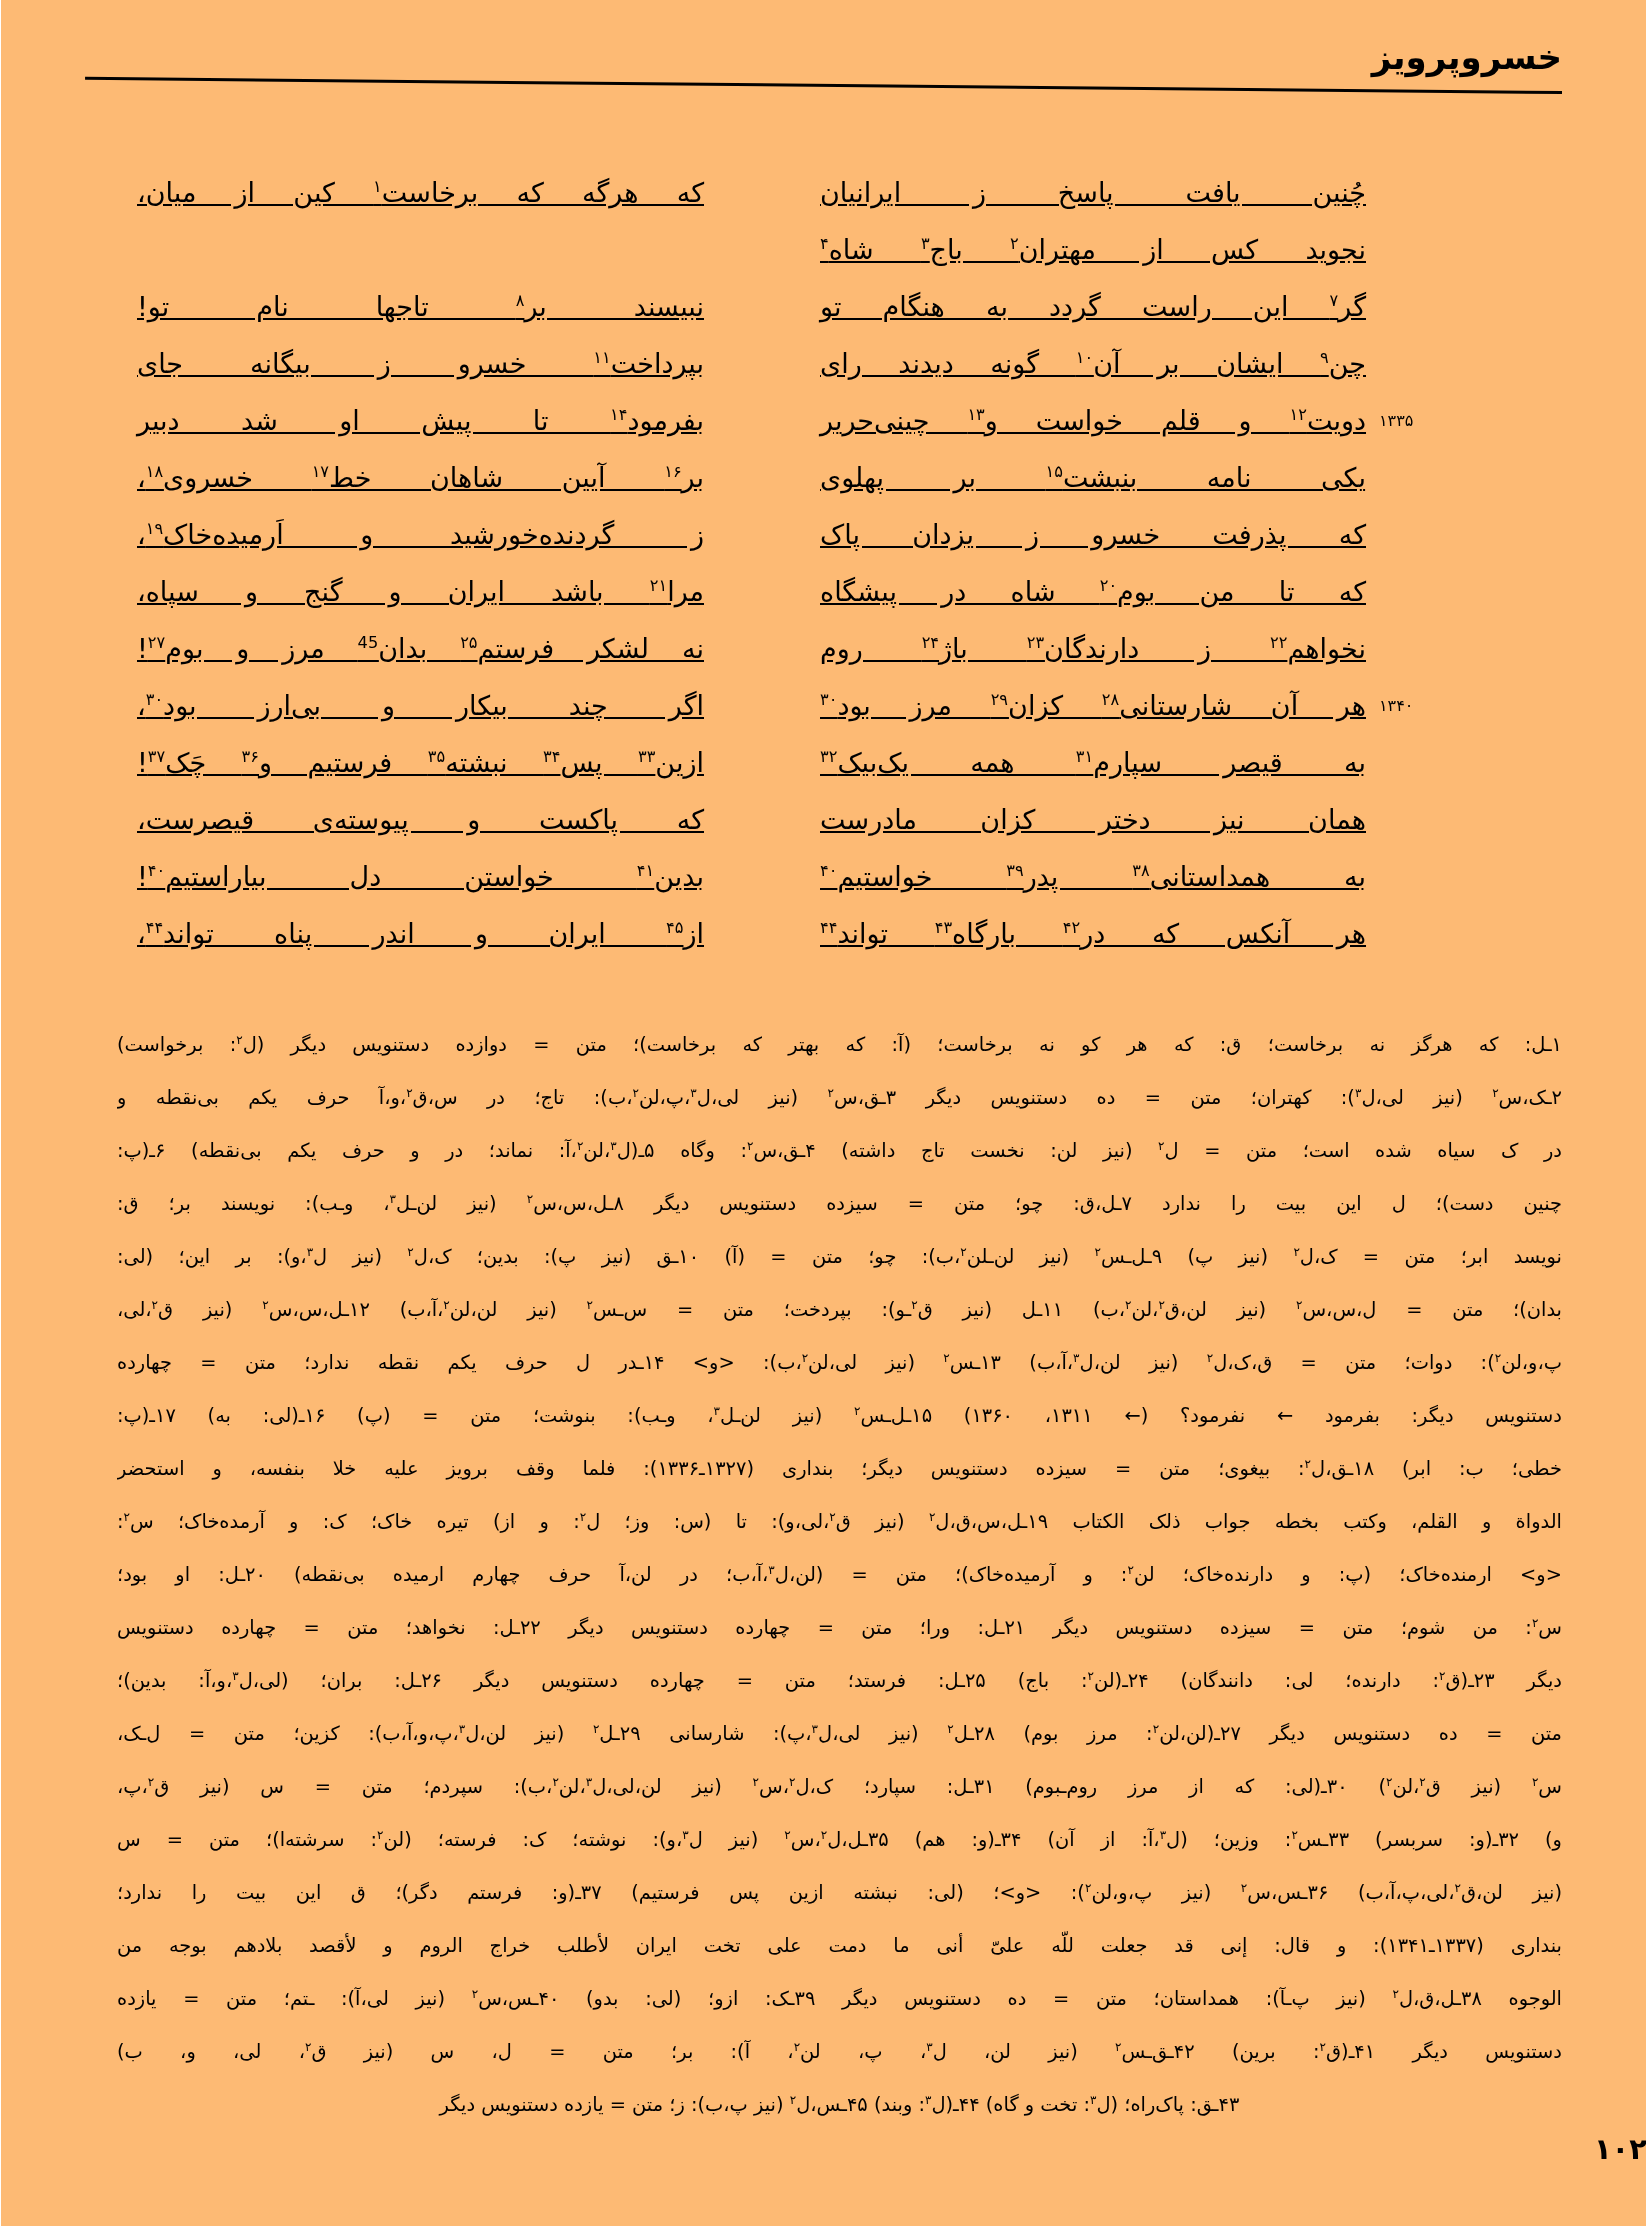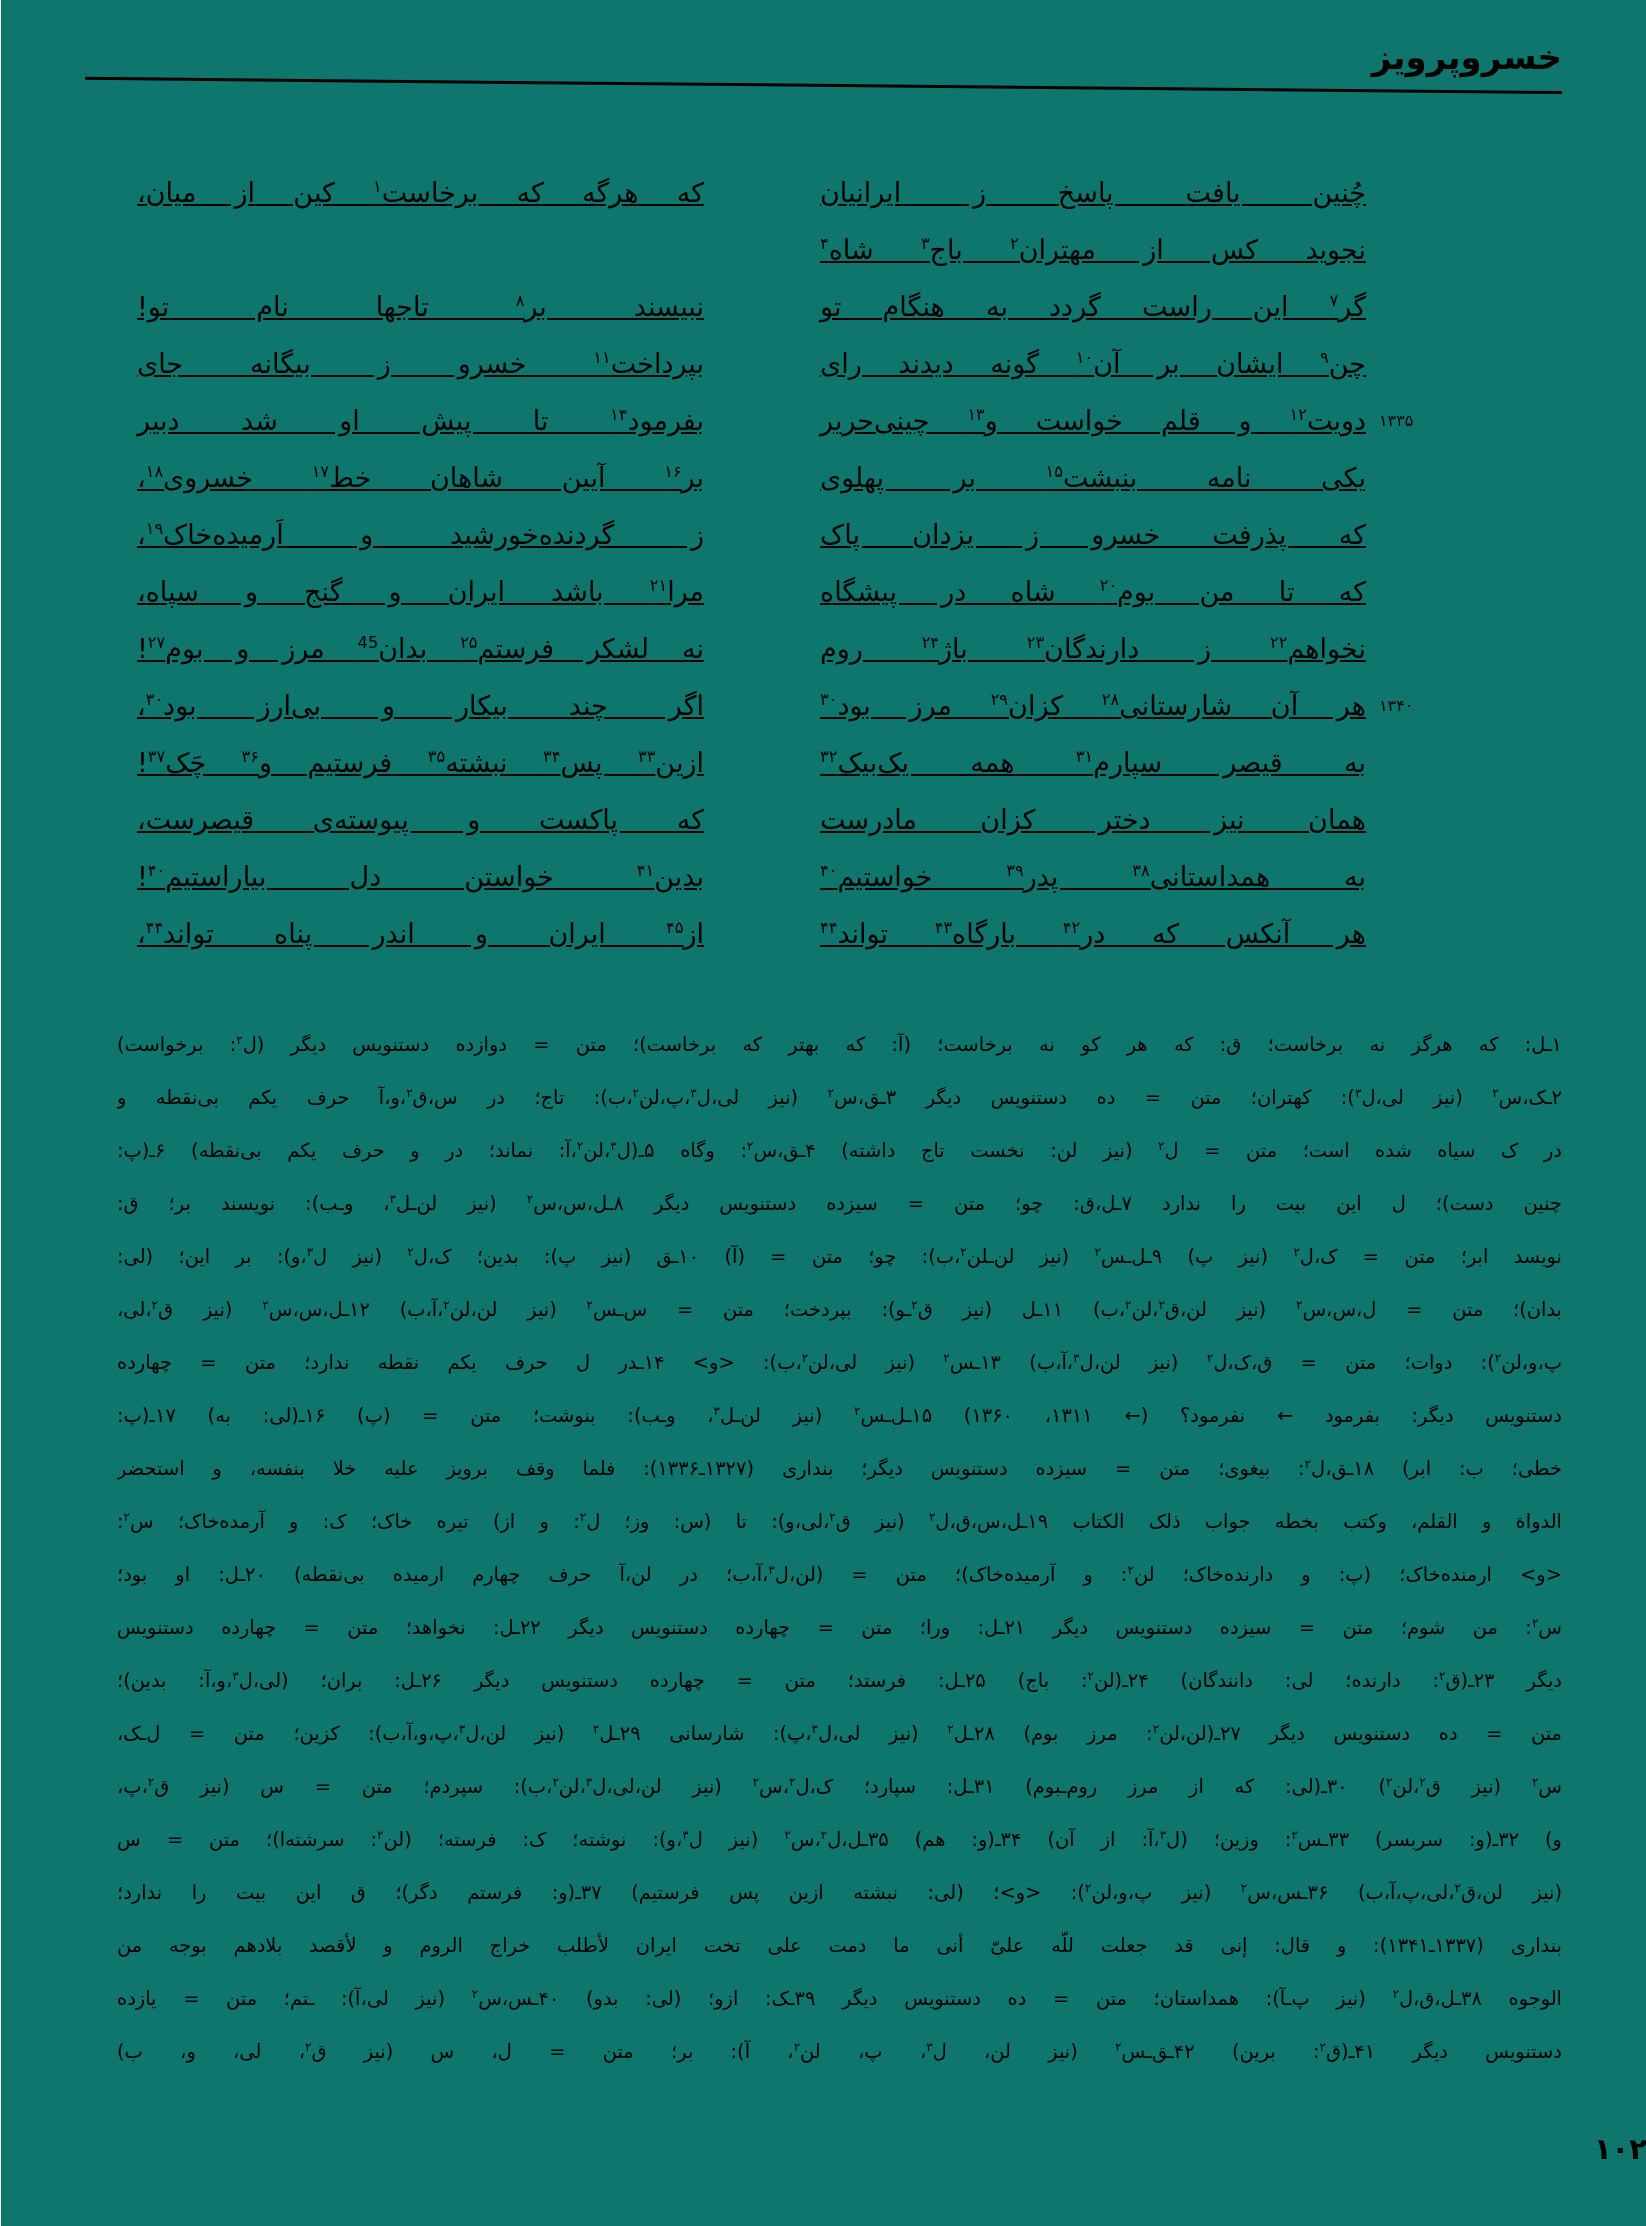"خسروپرویز" .page { background: #0f766e -> #fdba74 }
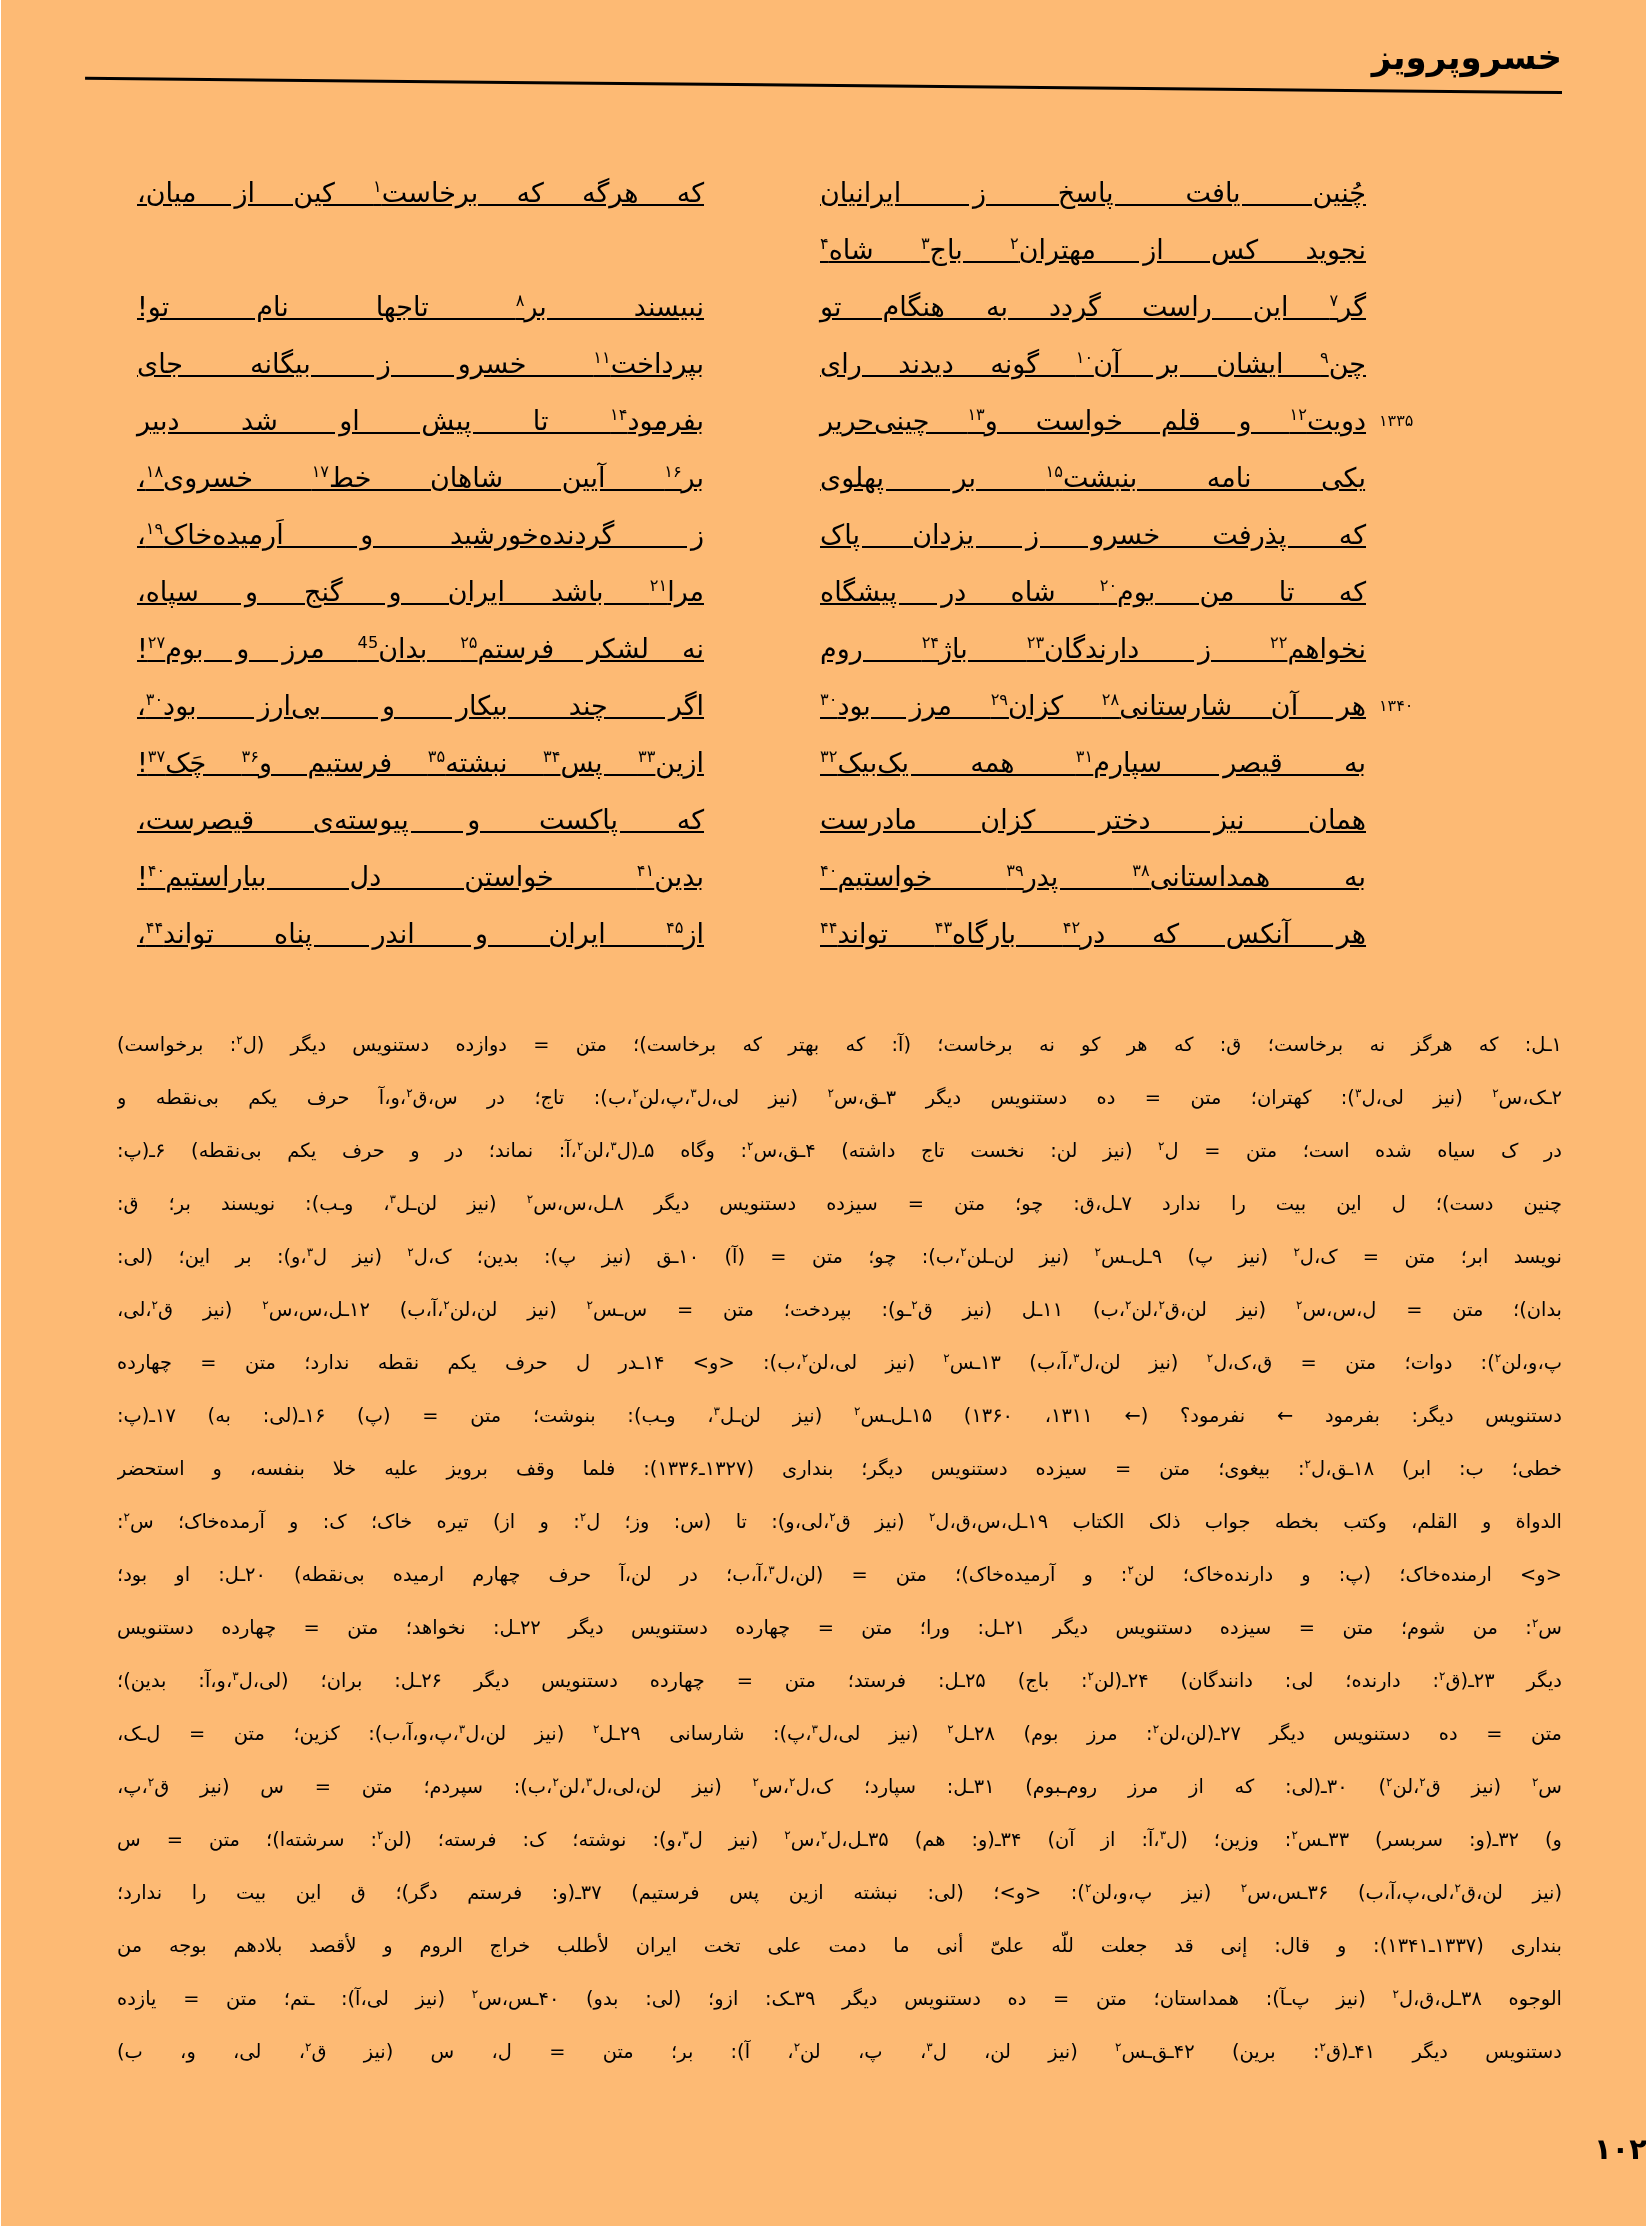"۴۳ـق: پاک‌راه؛ (ل۳: تخت و" div.fn-line { html: none -> <div>۴۳ـق: پاک‌راه؛ (ل<sup>۳</sup>: تخت و گاه) ۴۴ـ(ل<sup>۳</sup>: وبند) ۴۵ـس،ل<sup>۲</sup> (نیز پ،ب): ز؛ متن = یازده دستنویس دیگر</div> }
